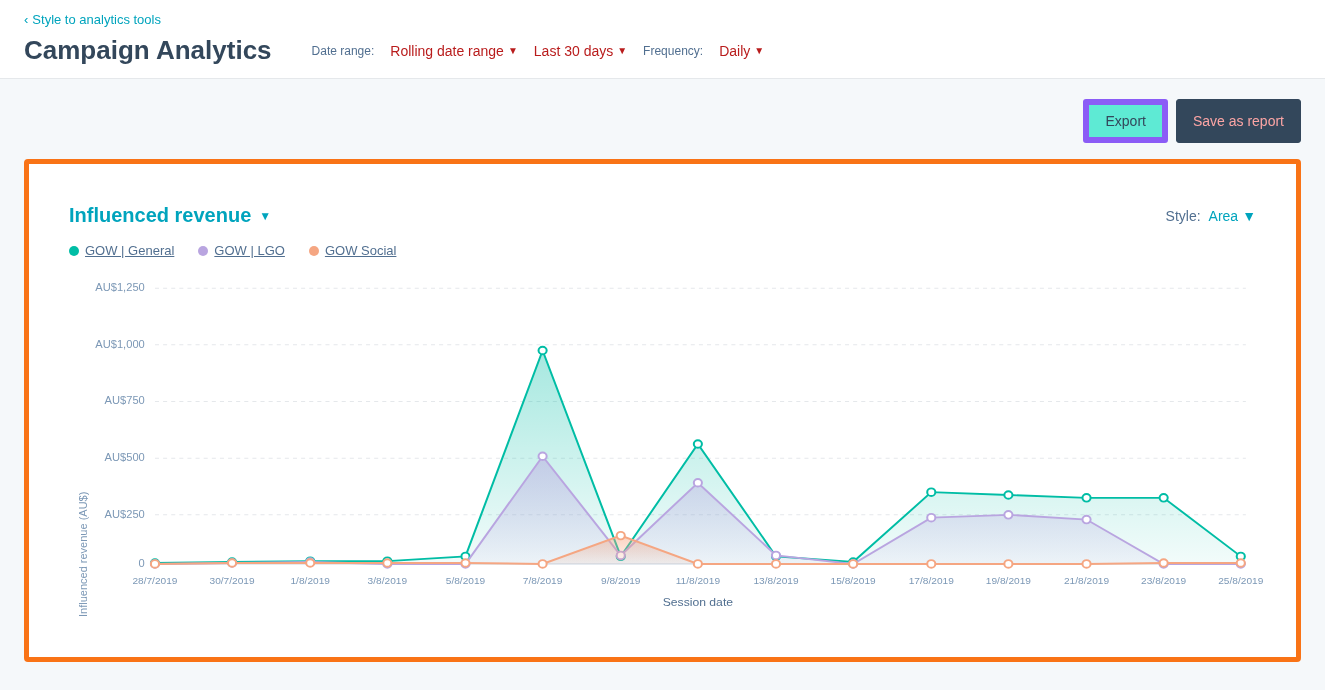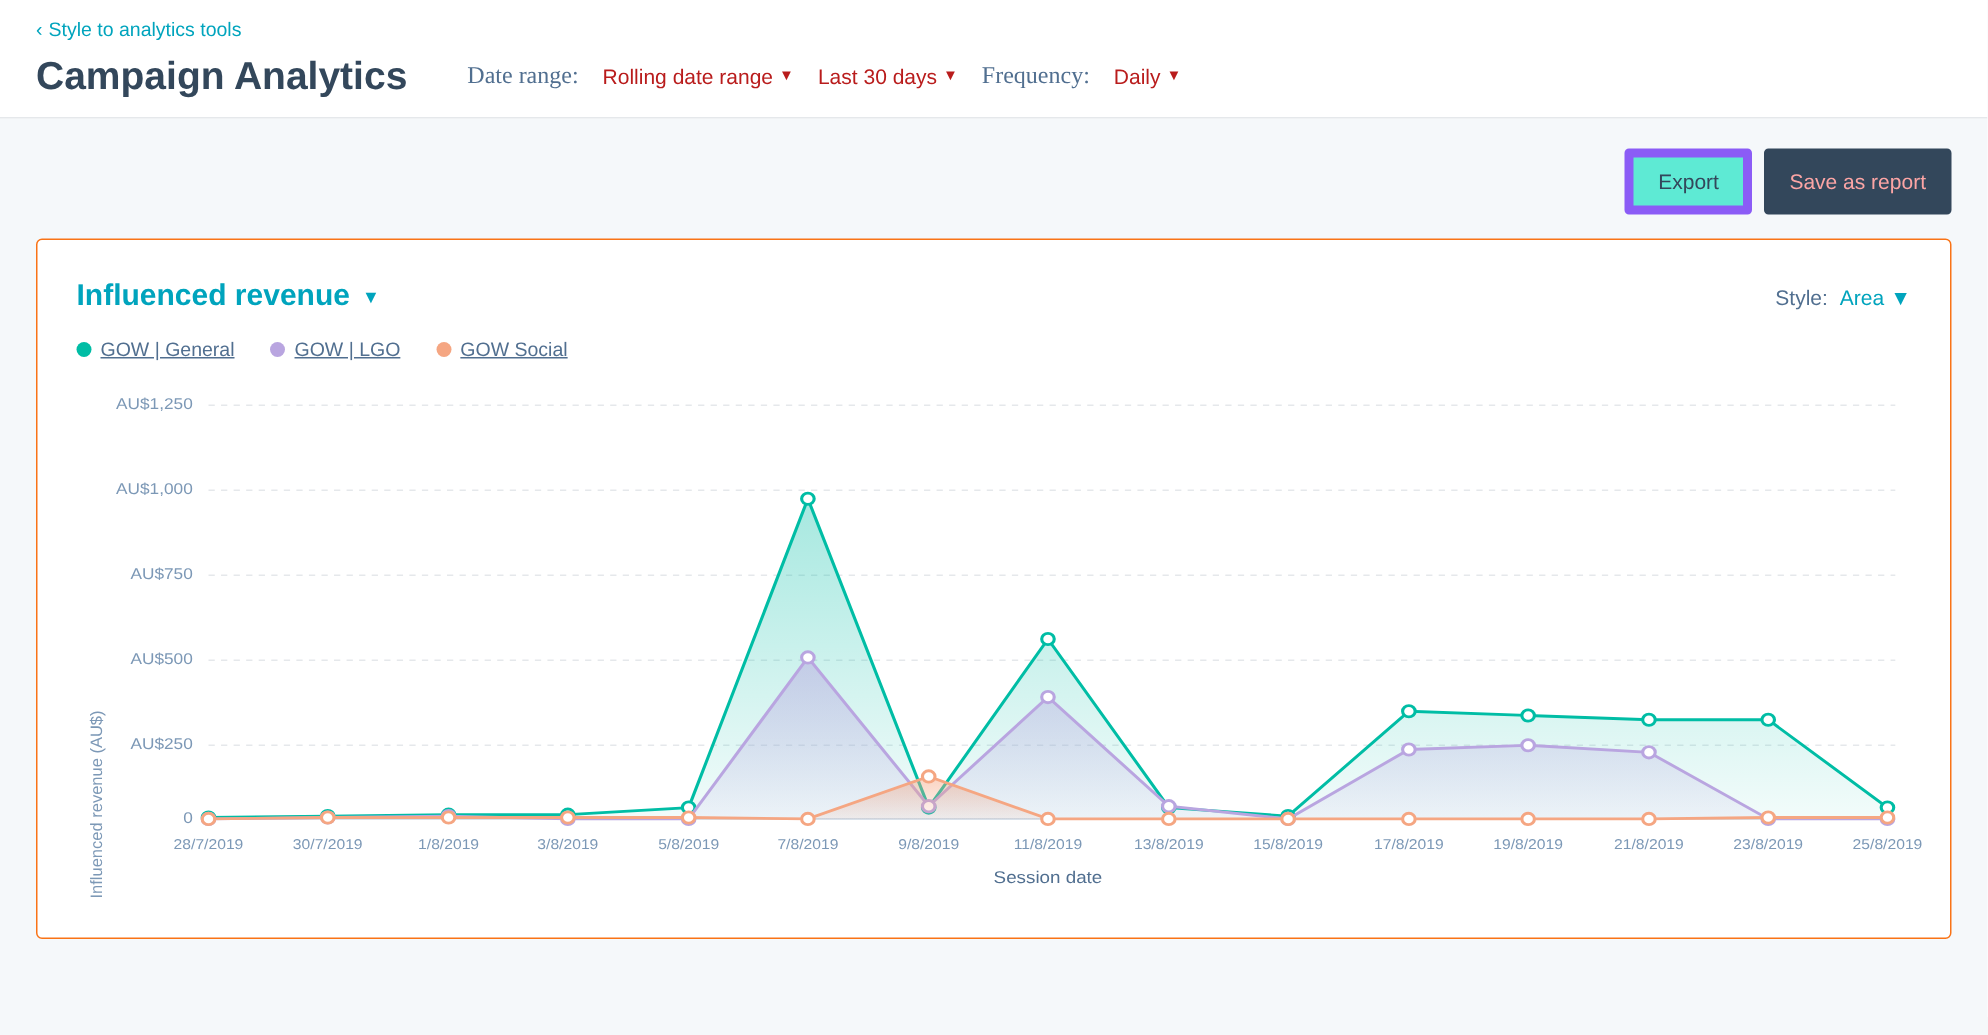"Date range:" .filter-label { font-family: Liberation Serif, serif -> none; font-size: 16px -> 12px }
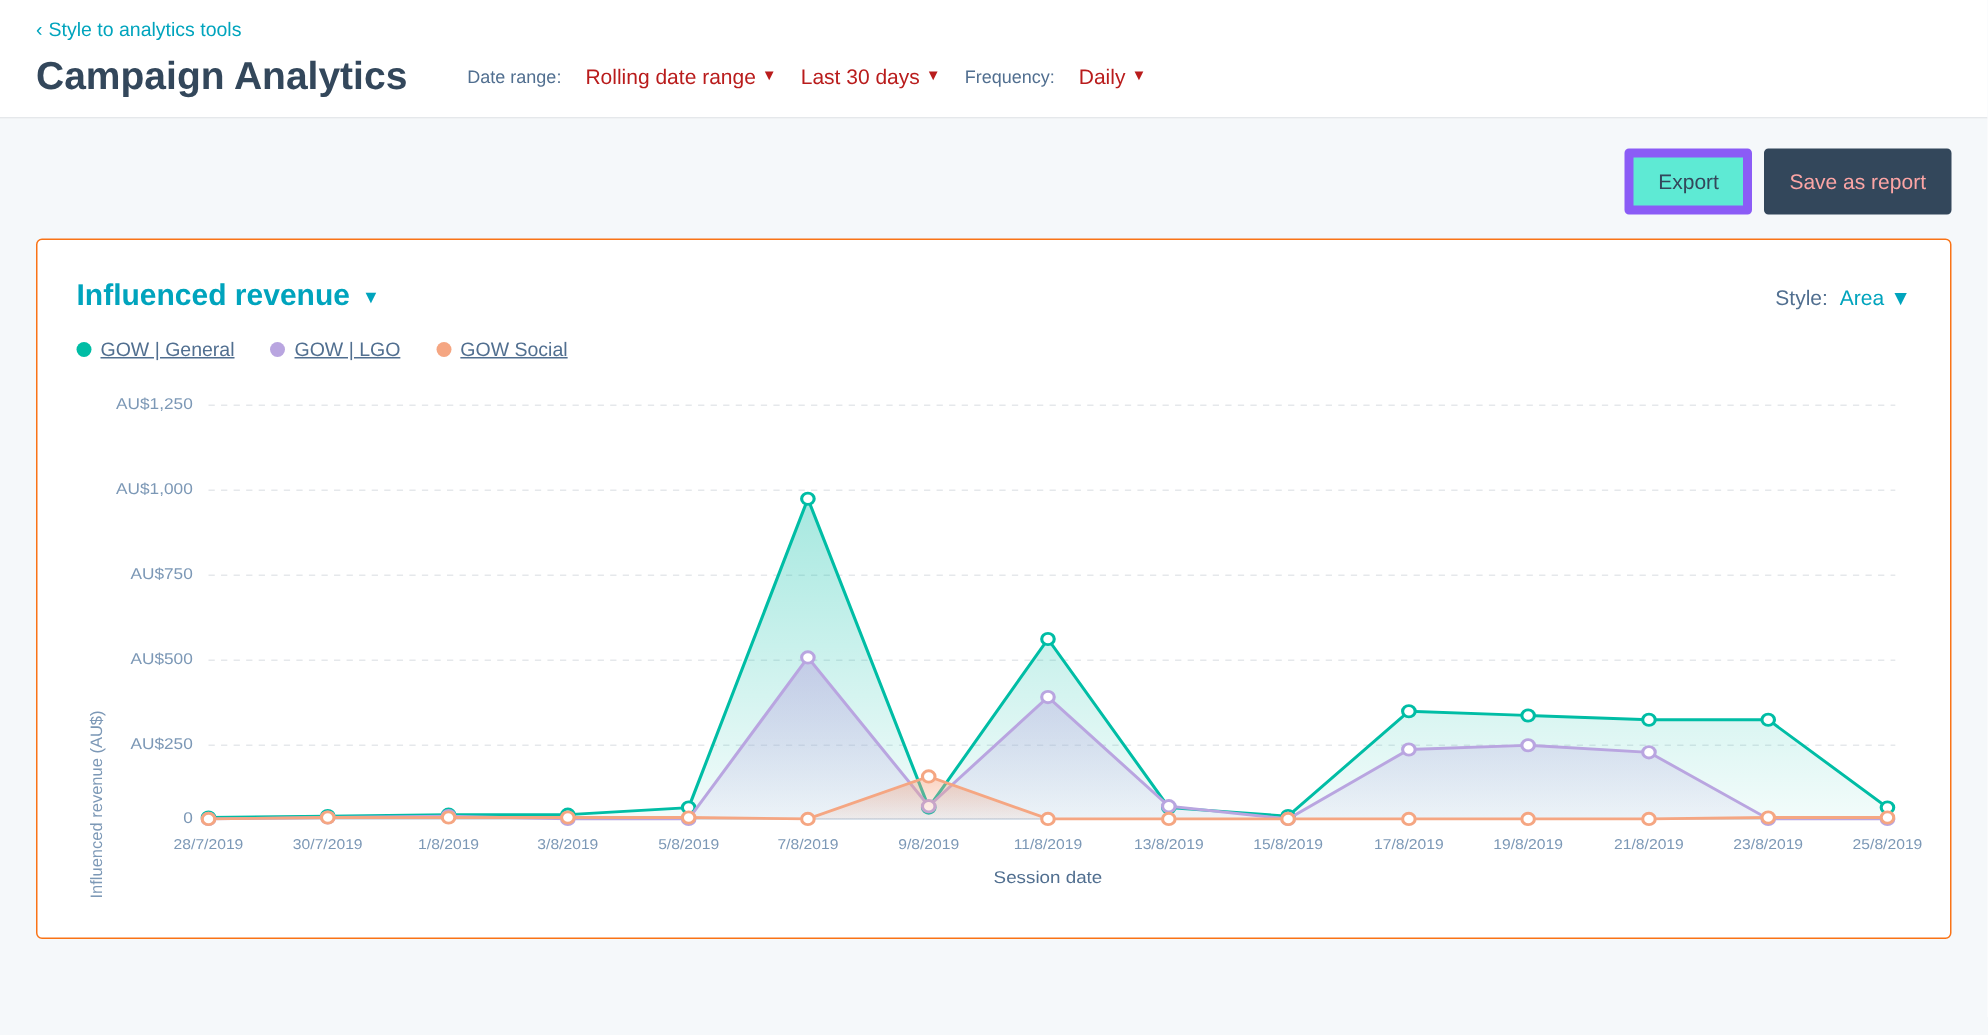"Influenced revenue" .chart-card { border: 1px solid #f97316 -> 5px solid #f97316; padding: 26px -> 40px }
